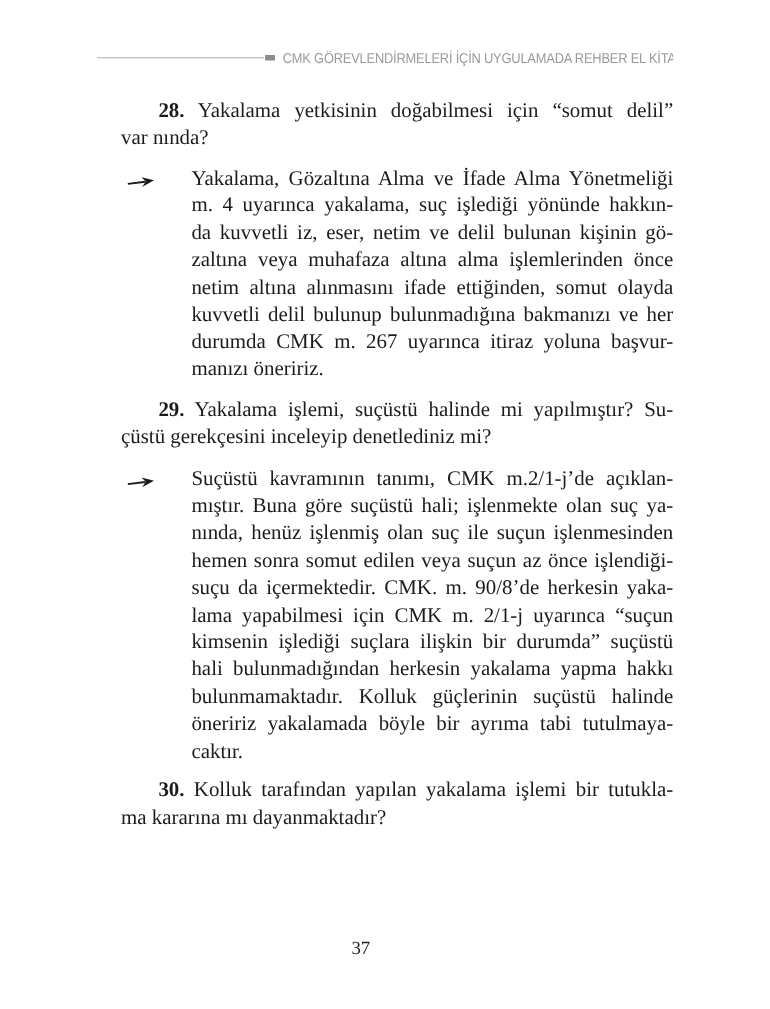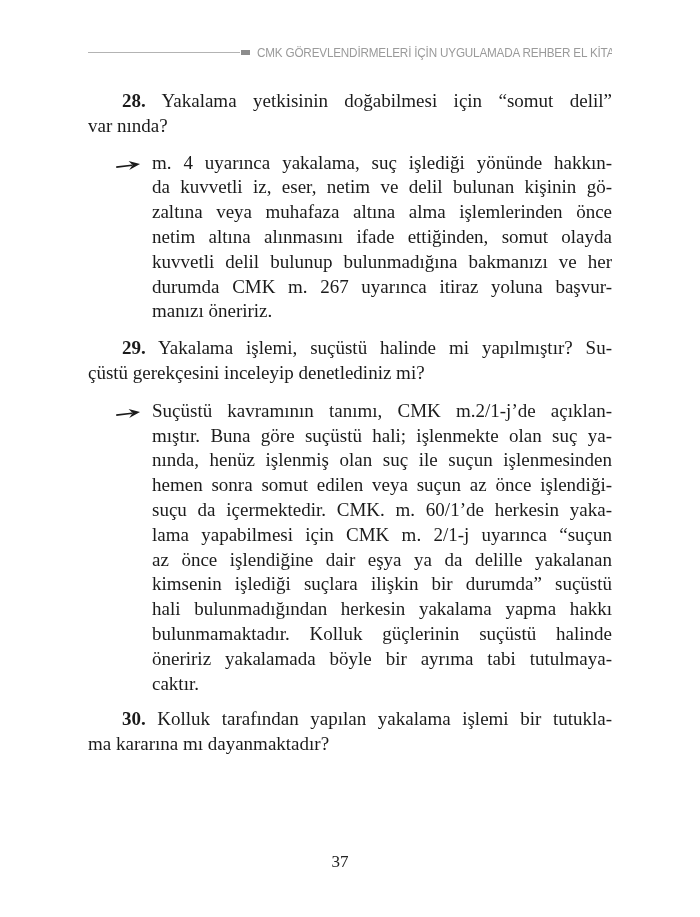"28. Yakalama yetkisinin doğabilmesi için" .line { margin-left: none -> 22px }
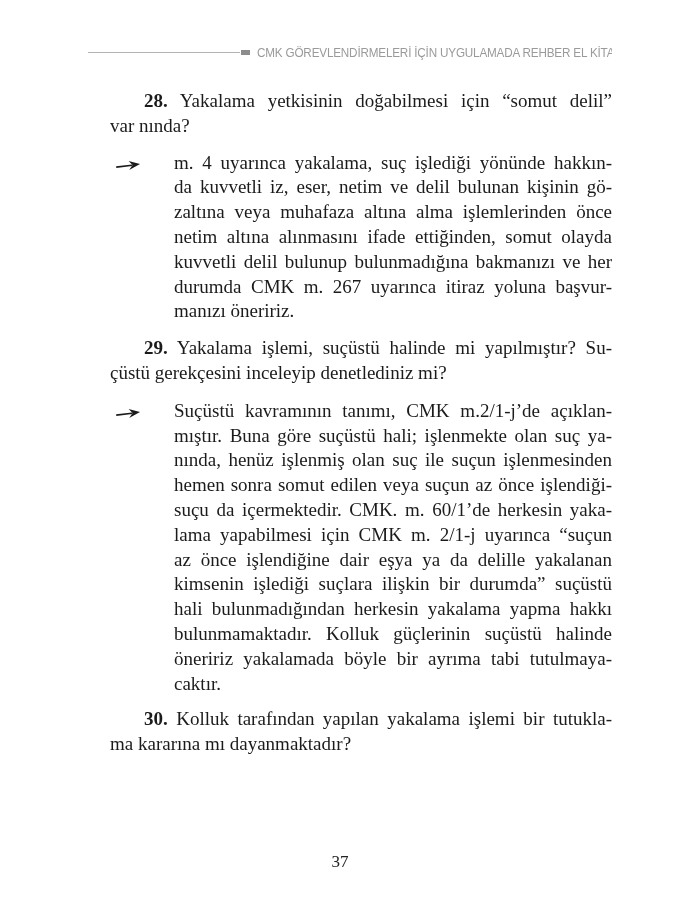"Yakalama, Gözaltına Alma ve İfade" div.line { html: none -> <div>Yakalama, Gözaltına Alma ve İfade Alma Yönetmeliği</div> }
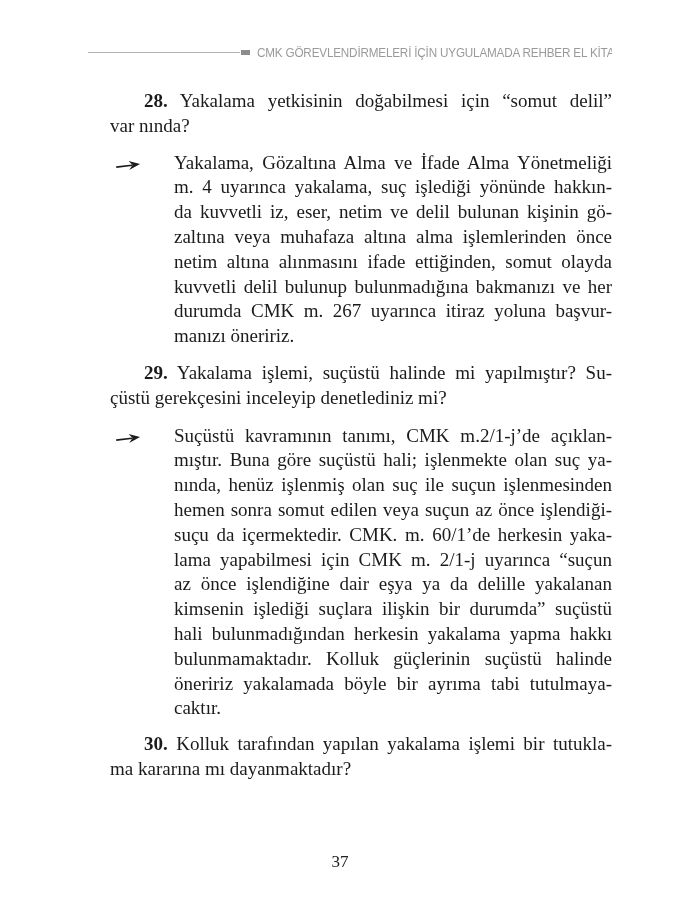"suçu da içermektedir. CMK. m." div.line { text: 60/1’de -> 90/8’de }
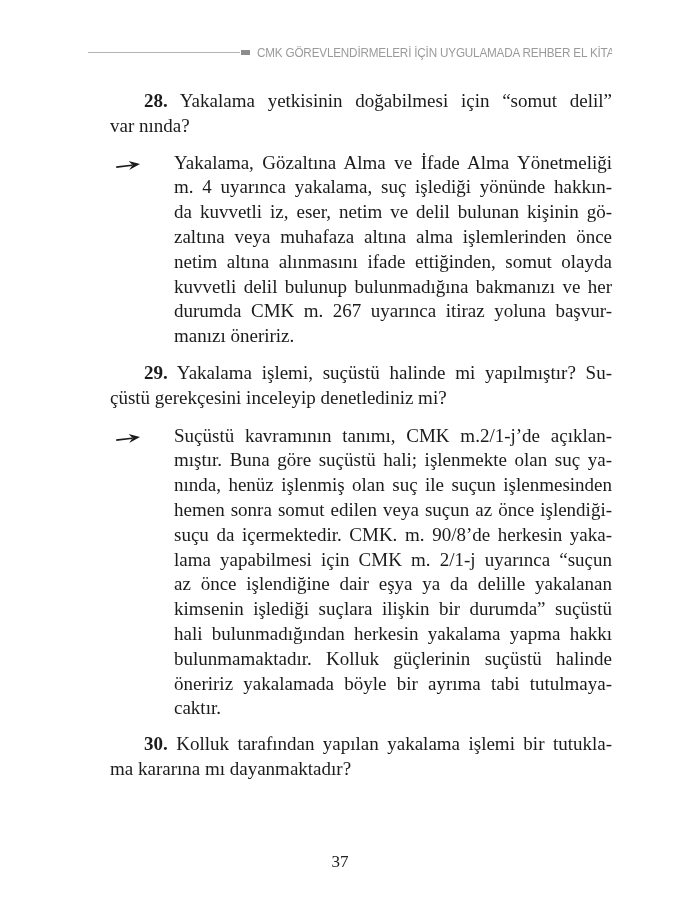"az önce işlendiğine dair eşya" div.line { html: <div>az önce işlendiğine dair eşya ya da delille yakalanan</div> -> none }
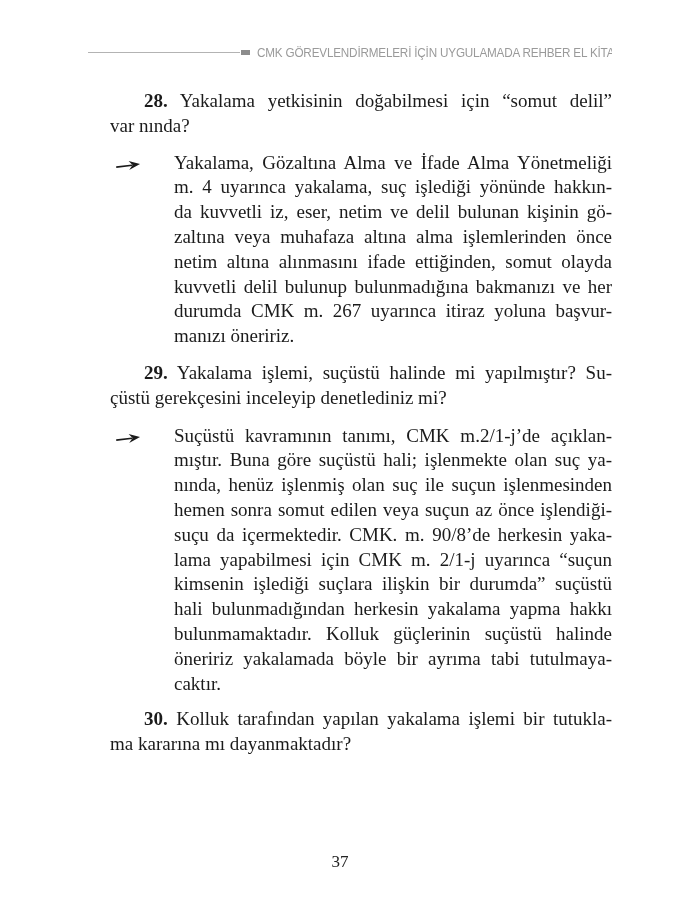"37" .footer { left: 104px -> 92px }
